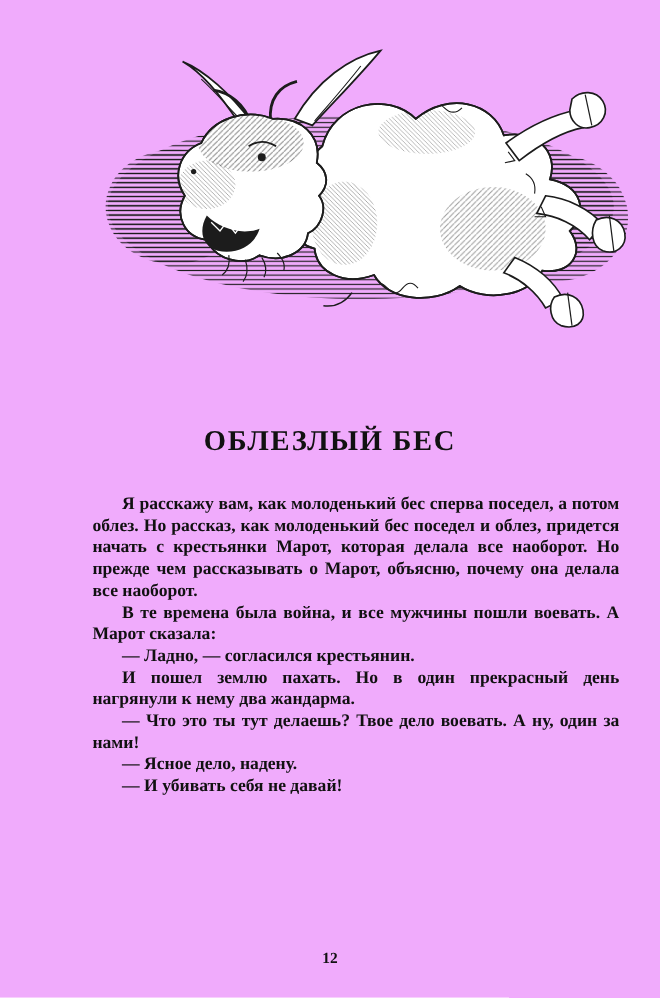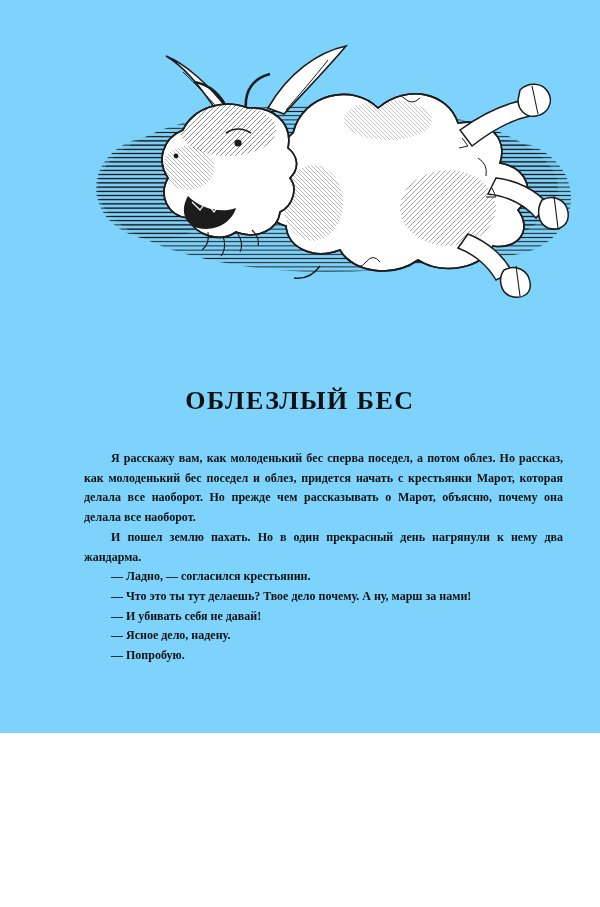"ОБЛЕЗЛЫЙ БЕС" .page { background: #7dd3fc -> #f0abfc; height: 733px -> 907px }
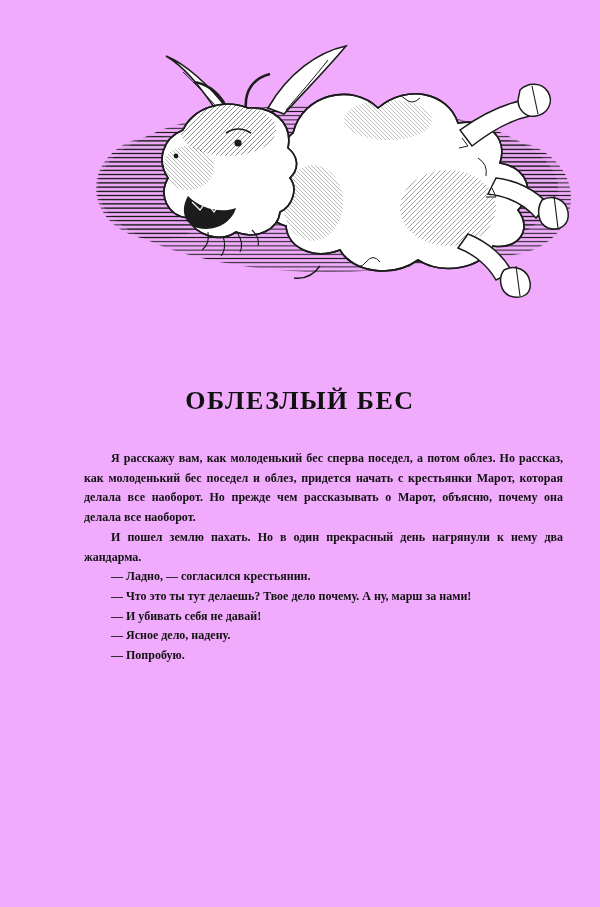"Я расскажу вам, как молоденький" .story { font-size: 12px -> 16px }
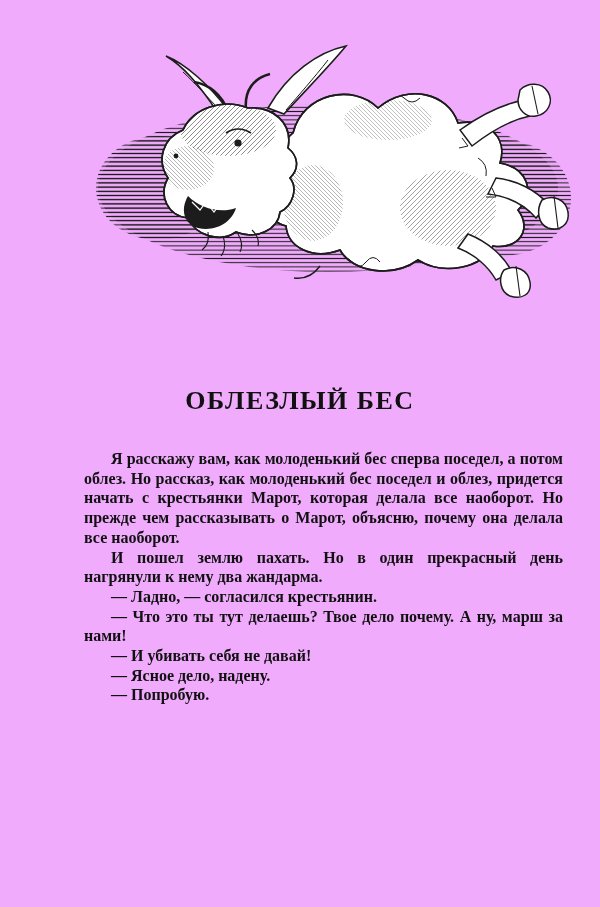"В те времена была война," p { html: none -> <p>В те времена была война, и все мужчины пошли воевать. А Марот сказала:</p> }
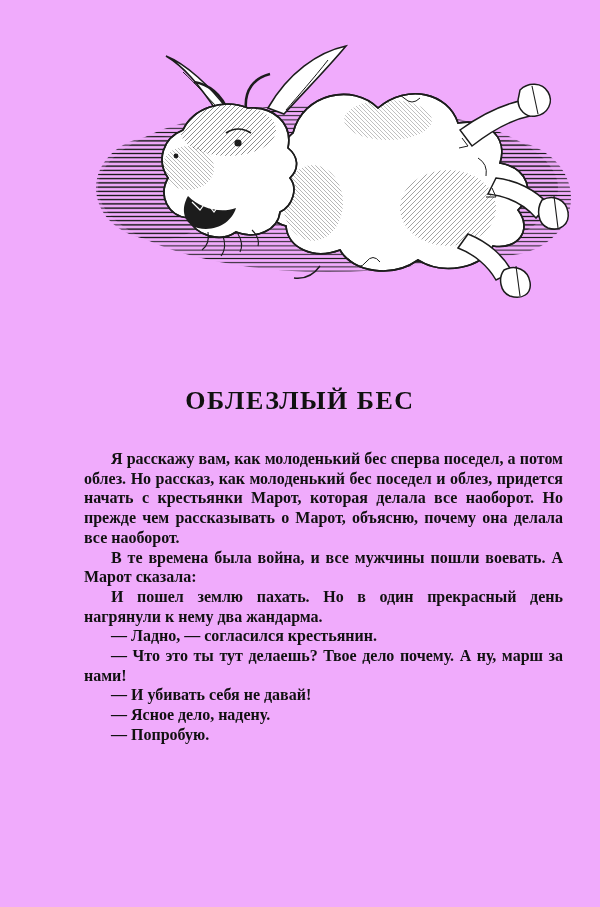"И пошел землю пахать. Но" p { order: before "— Ладно, — согласился крестьянин." -> after "— Ладно, — согласился крестьянин." }
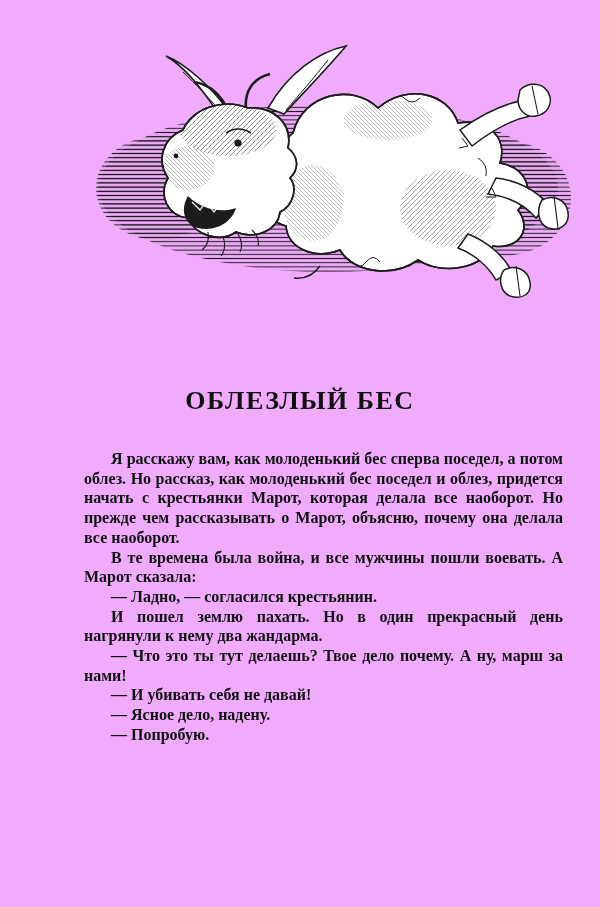"— Что это ты тут" p { text: почему. А ну, марш -> воевать. А ну, один }
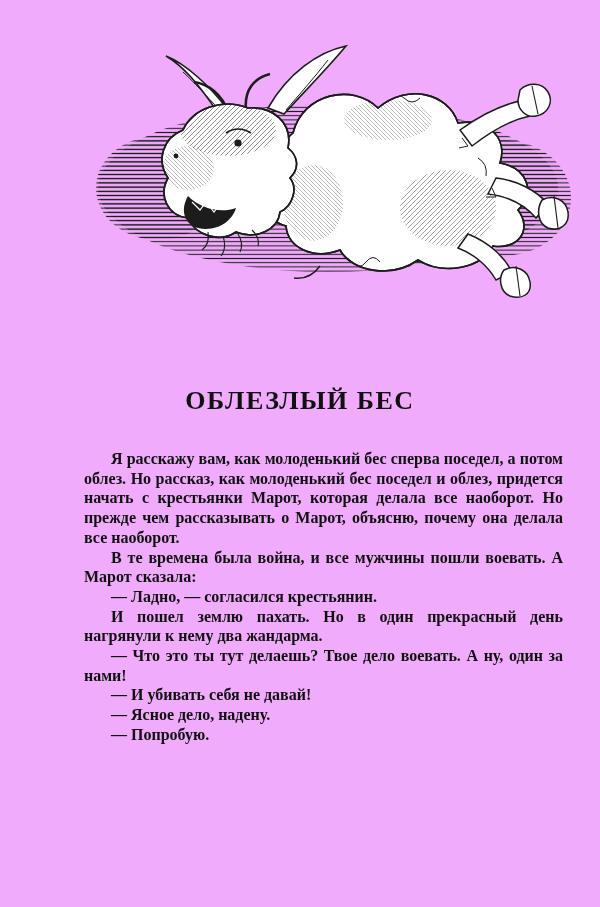"— И убивать себя не" p { order: before "— Ясное дело, надену." -> after "— Ясное дело, надену." }
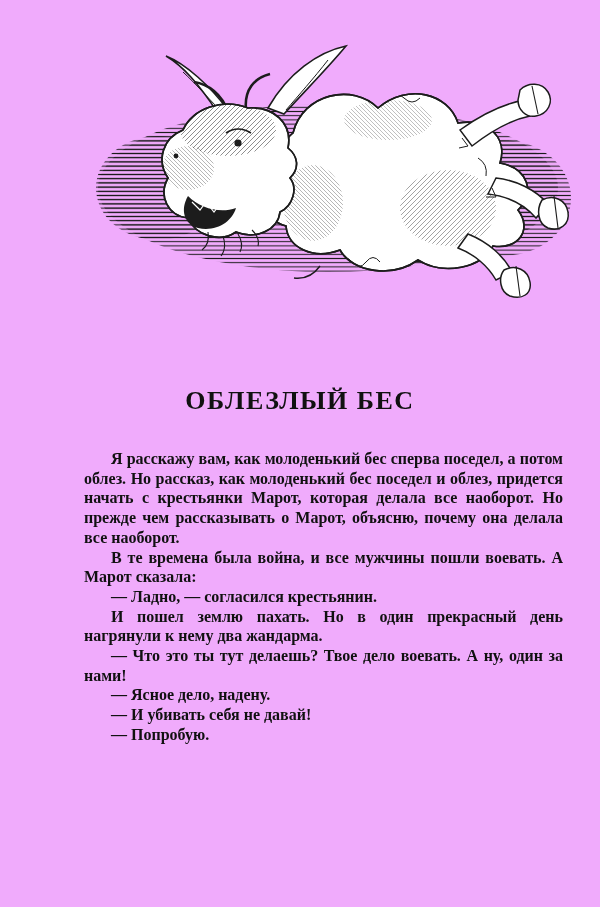"— Попробую." p { html: <p>— Попробую.</p> -> none }
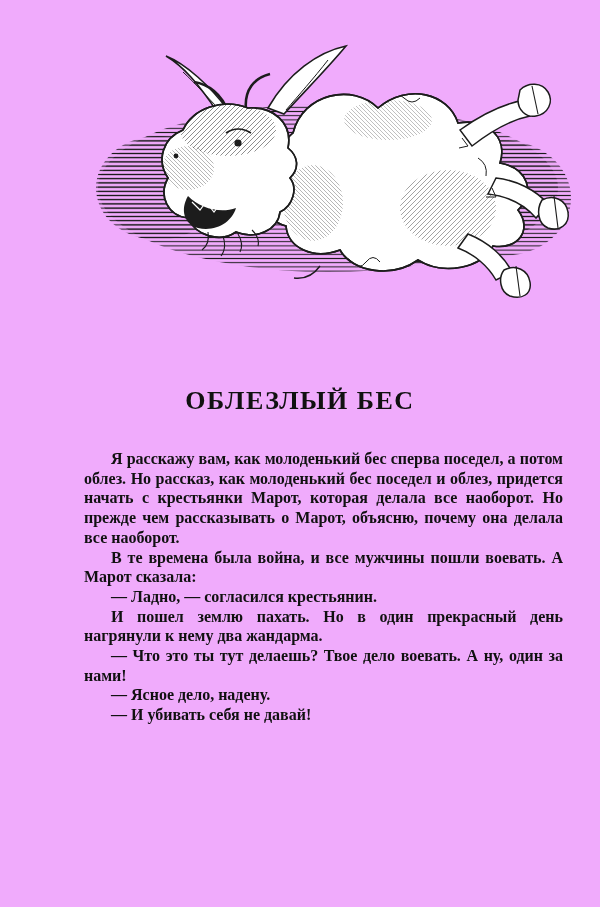"12" div.page-number { html: none -> <div>12</div> }
